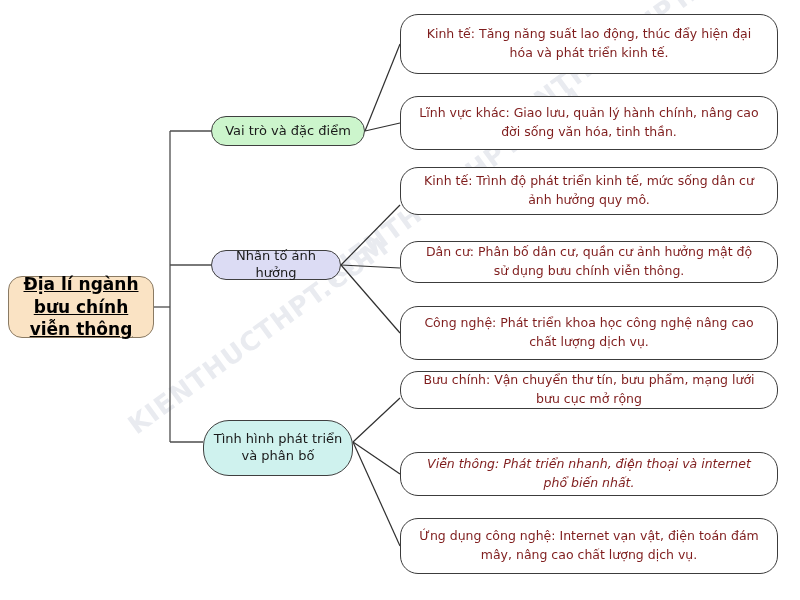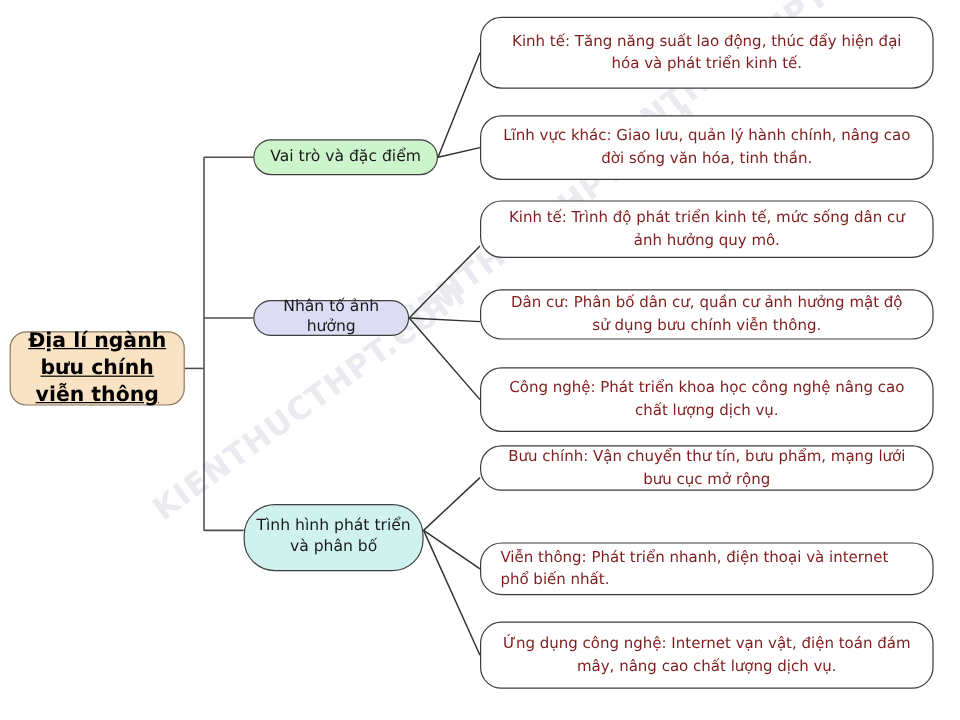"Viễn thông: Phát triển nhanh," .leaf.align-left { font-style: none -> italic; text-align: left -> center }
